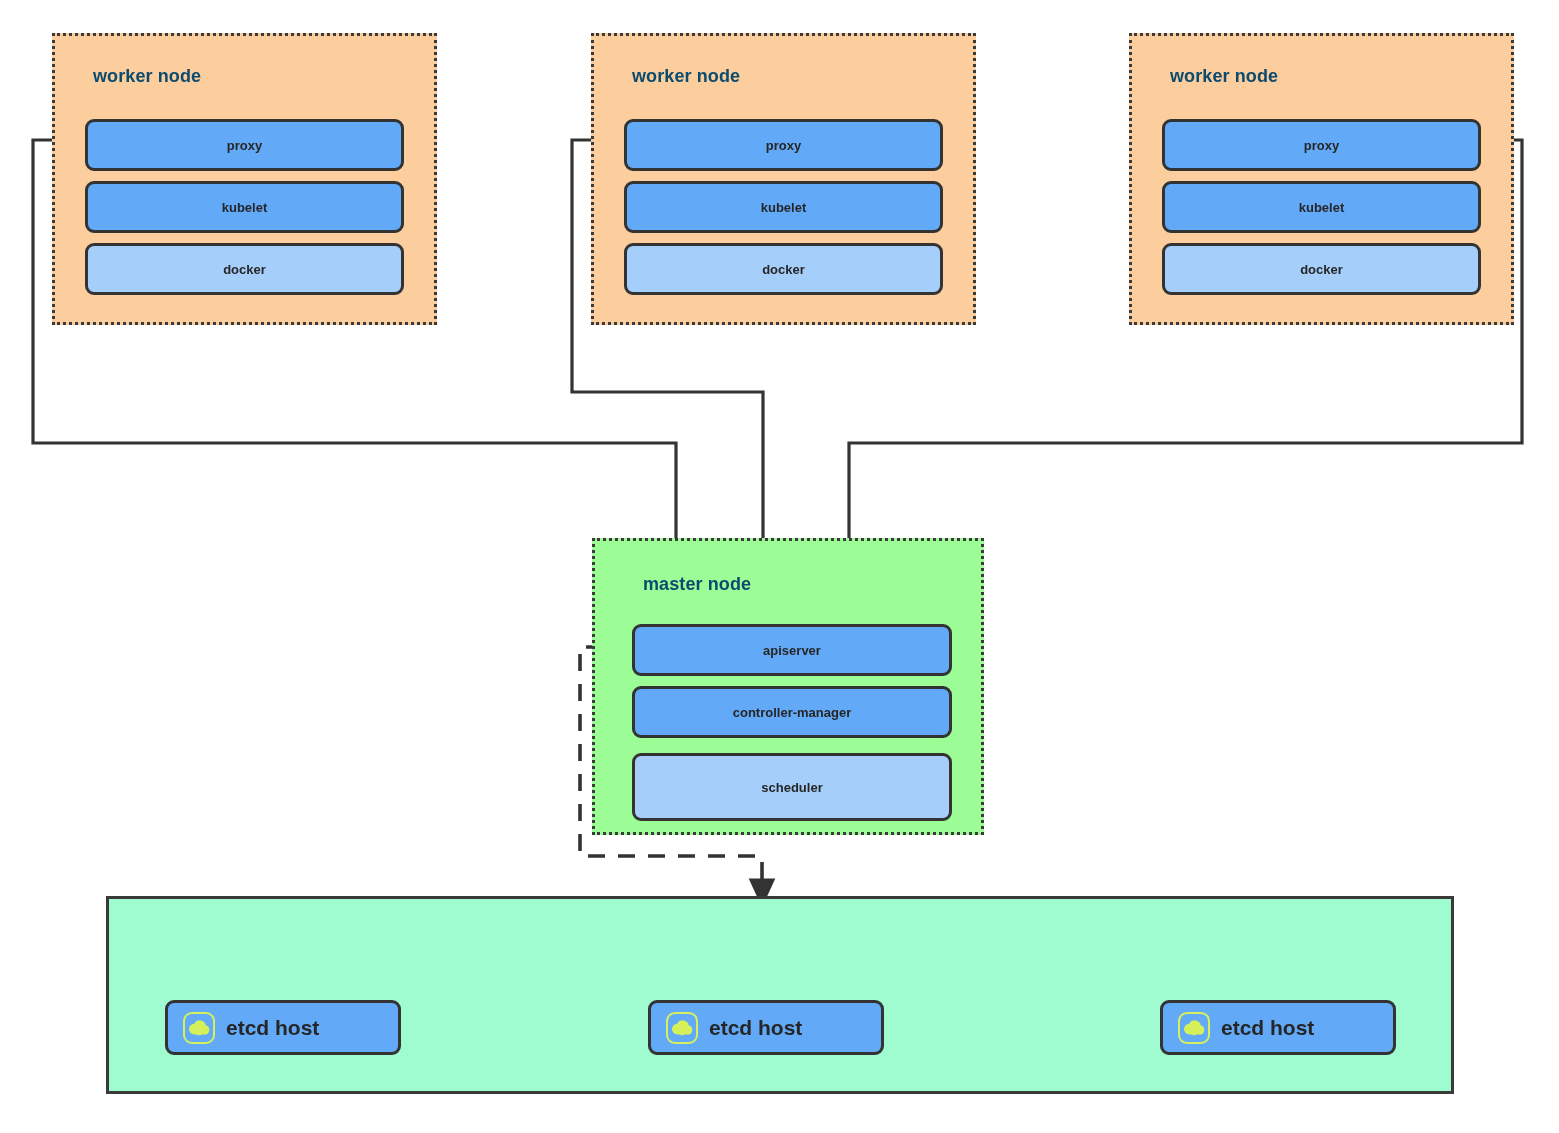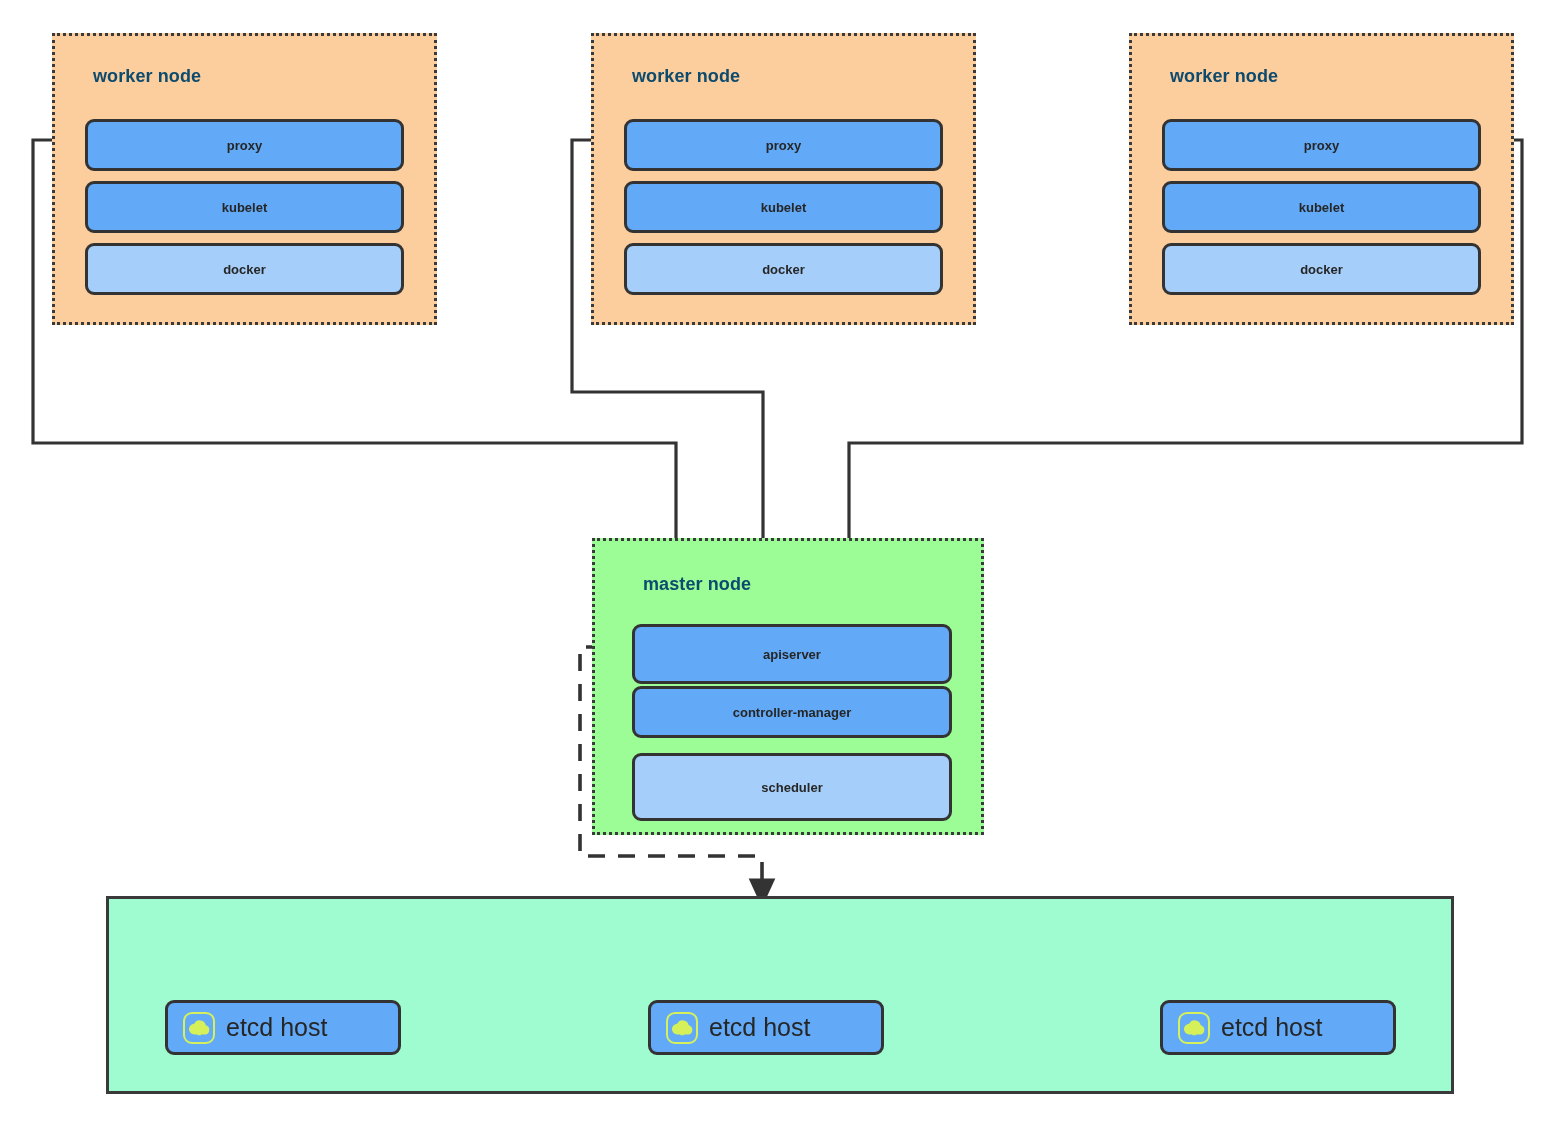"apiserver" div.comp { height: 60px -> 52px }
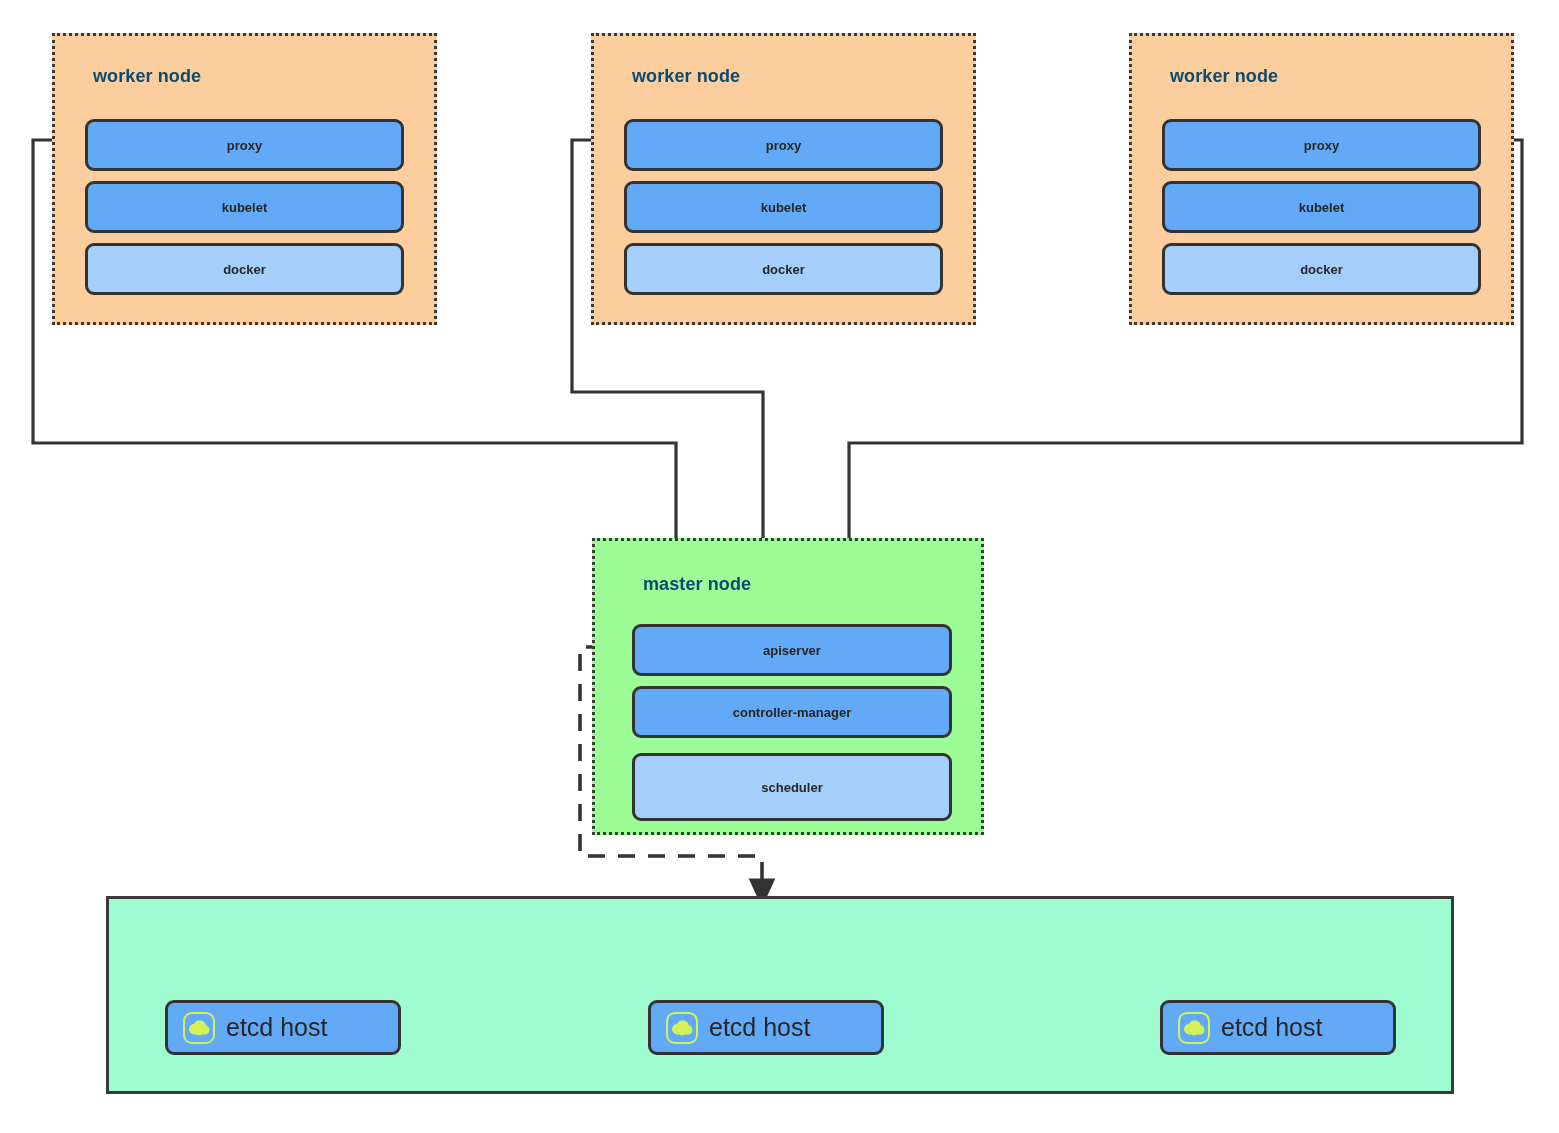"etcd host" .etcd-host .label { font-size: 25px -> 21px; font-weight: normal -> bold }
